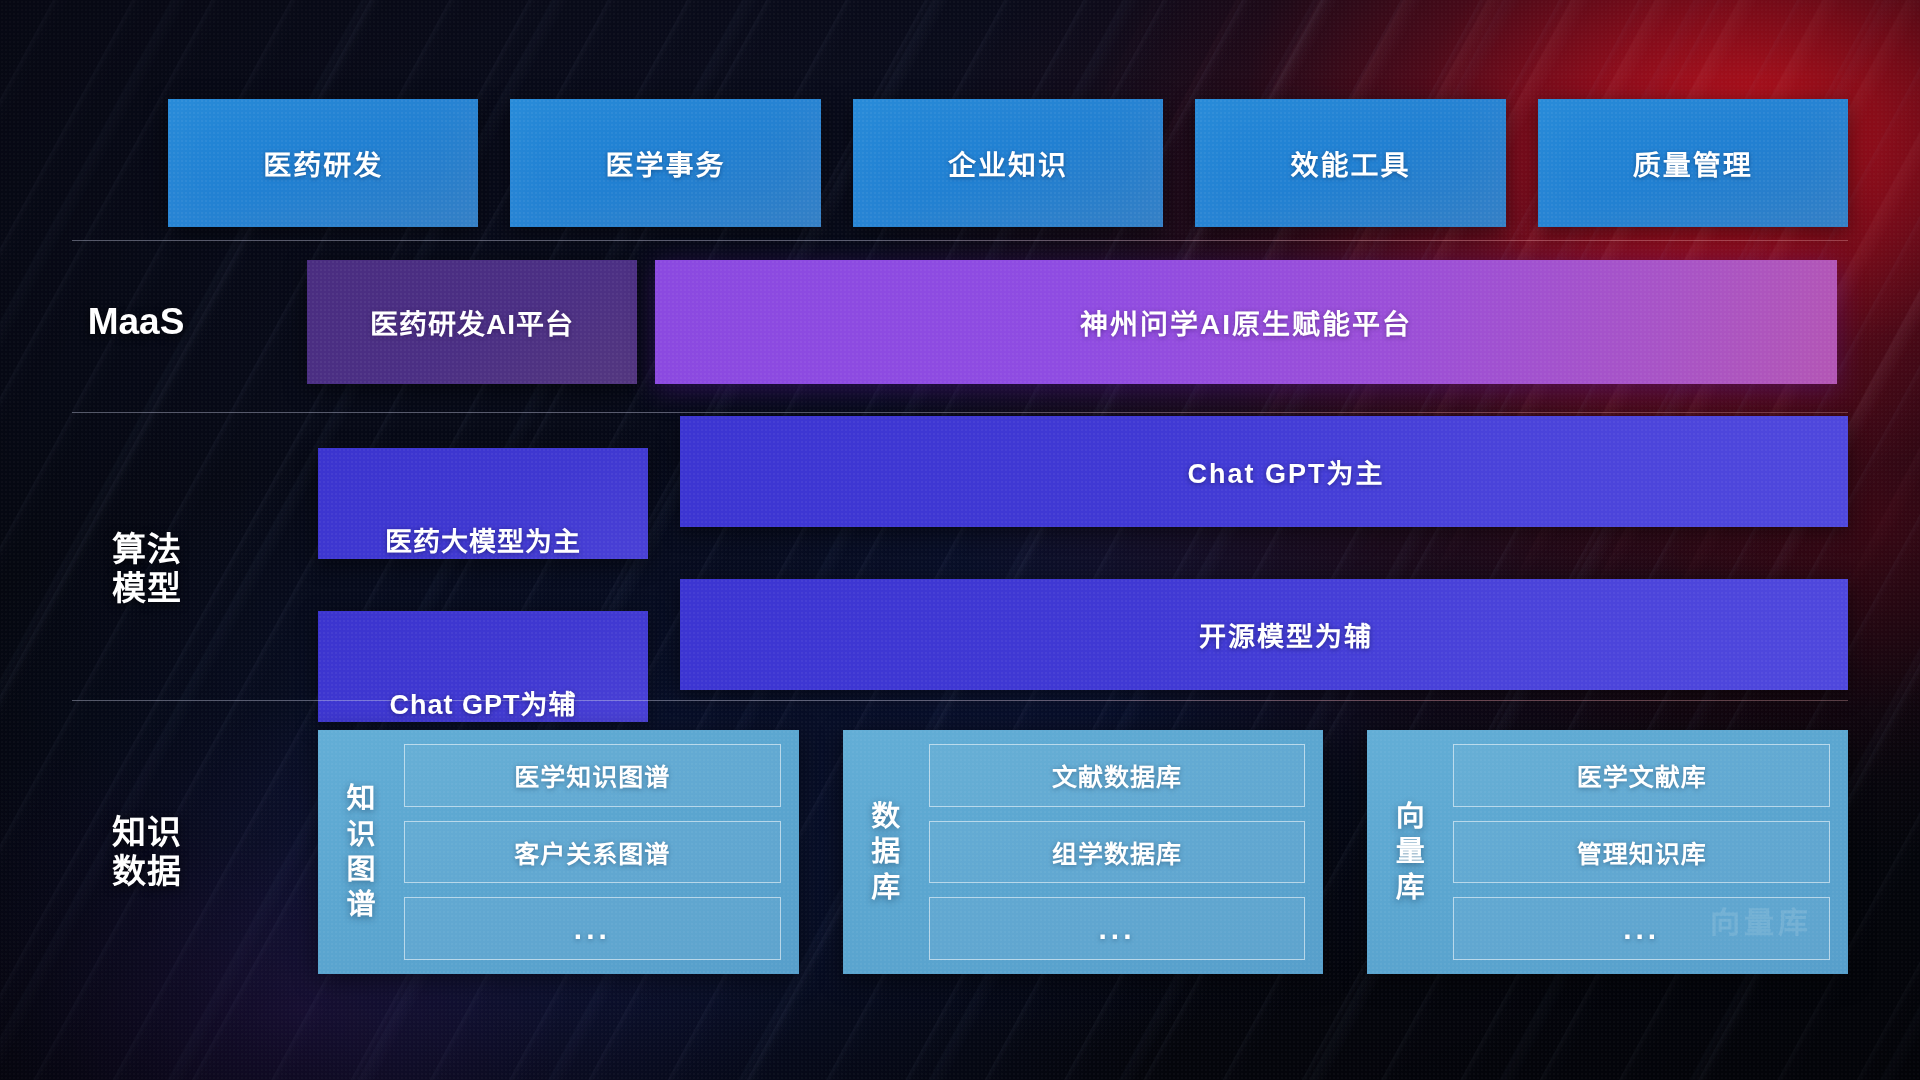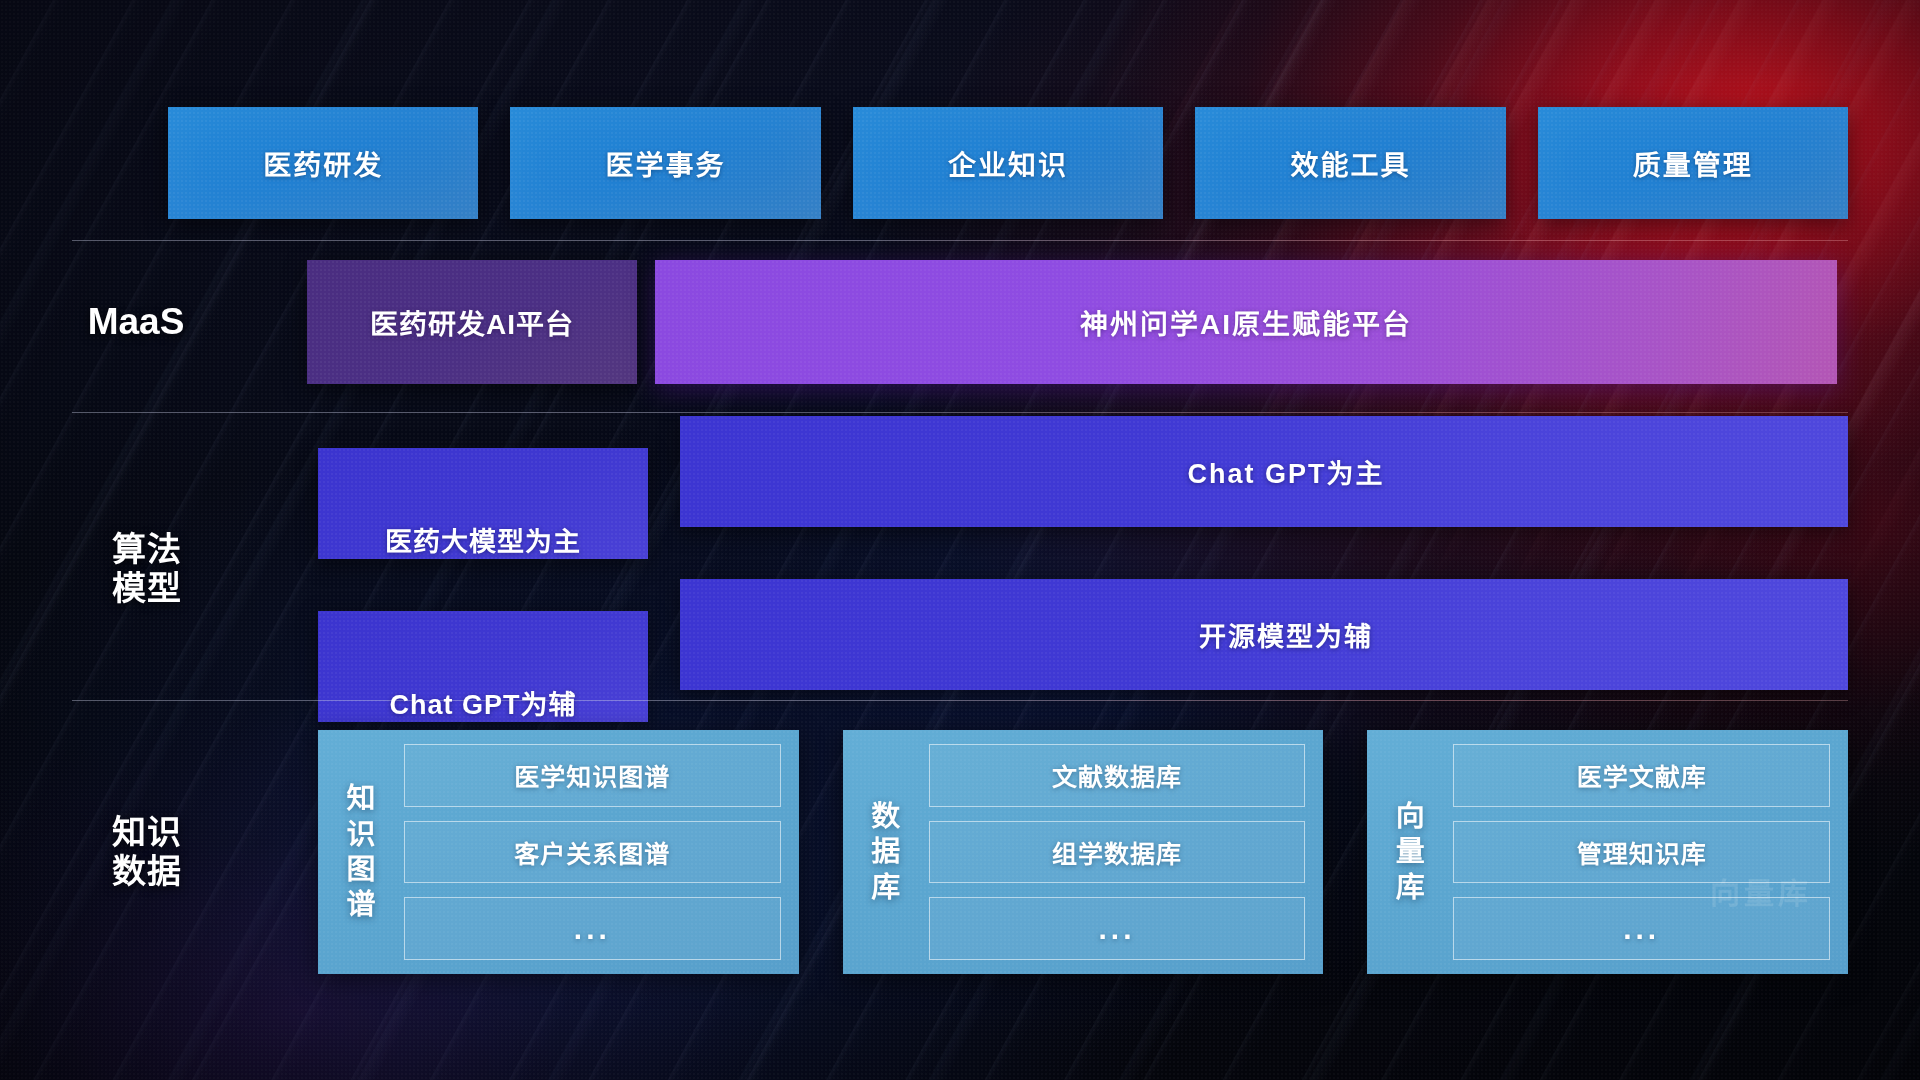"医药研发" .app-box { height: 112px -> 128px }
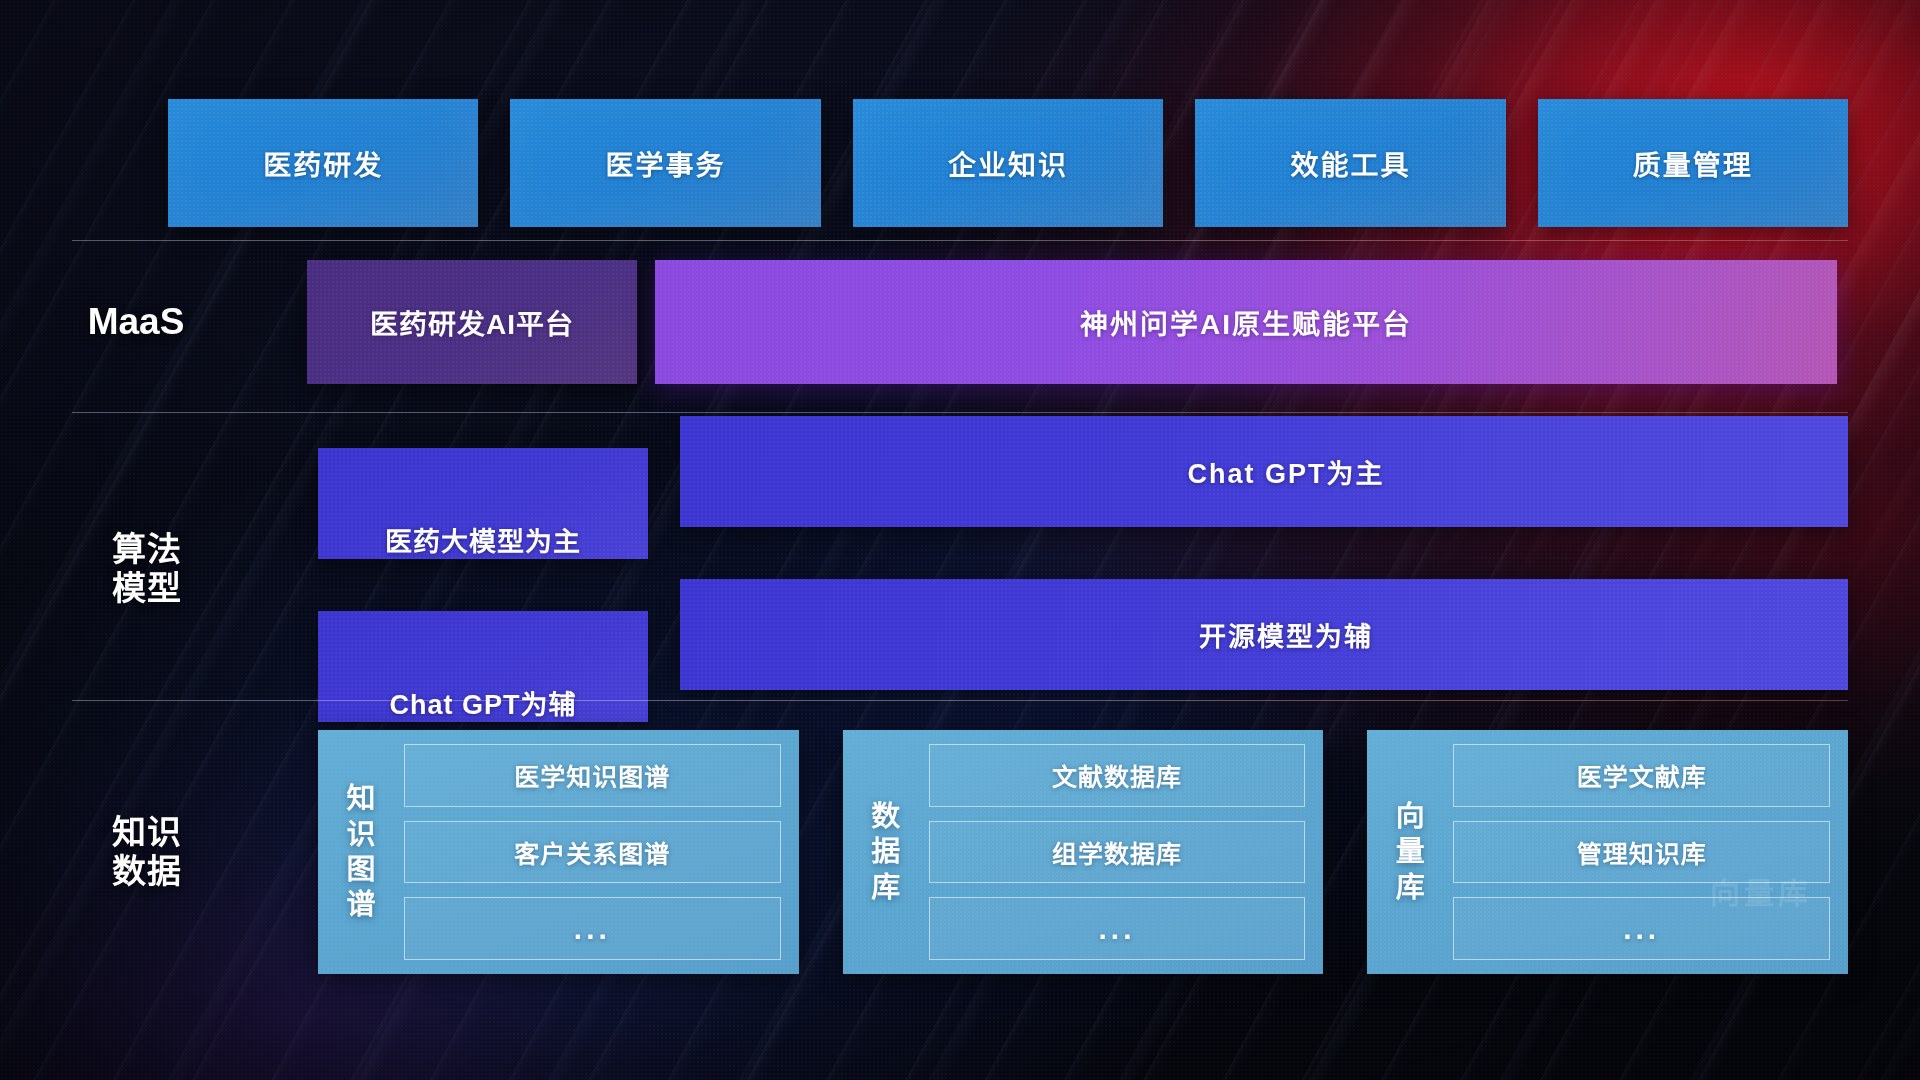"向量库" .watermark { bottom: 61px -> 32px }
